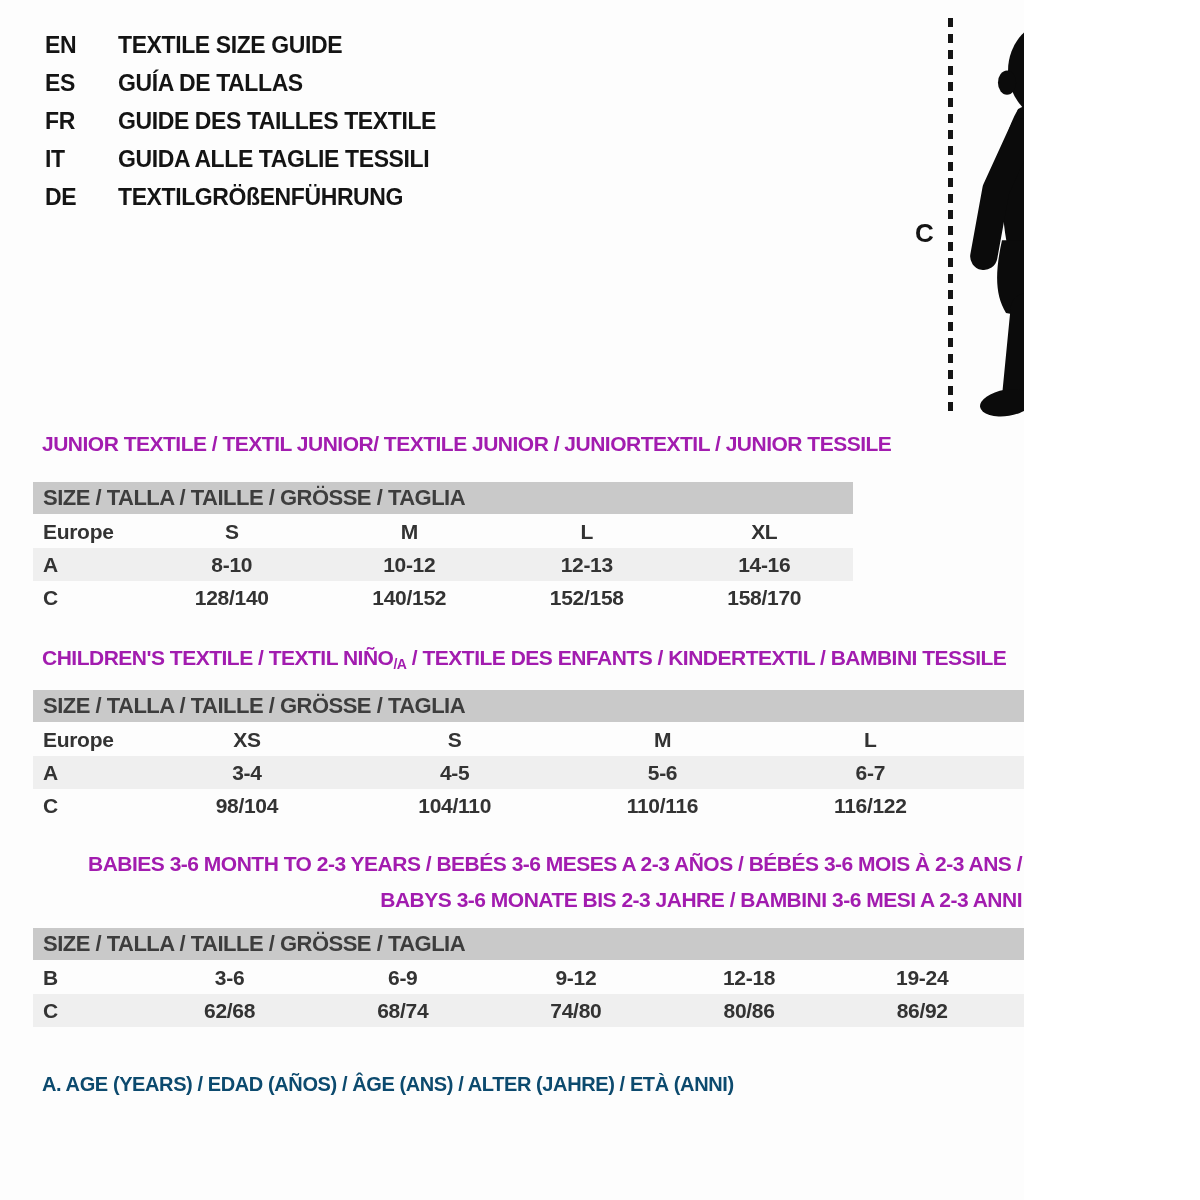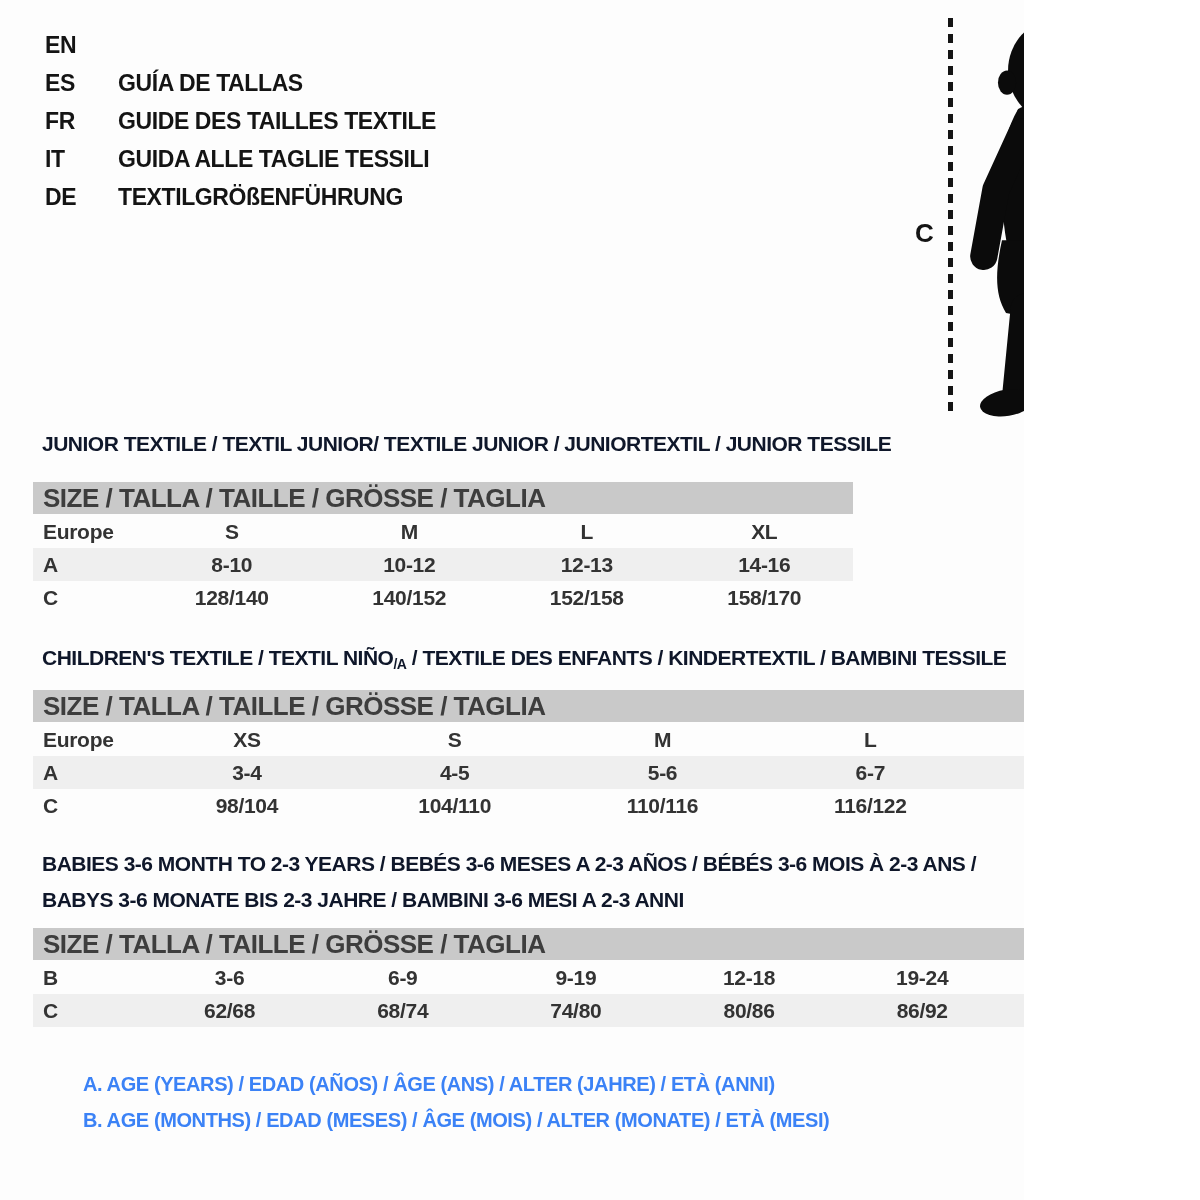"TEXTILE SIZE GUIDE" span.lang-title { html: none -> <span>TEXTILE SIZE GUIDE</span> }
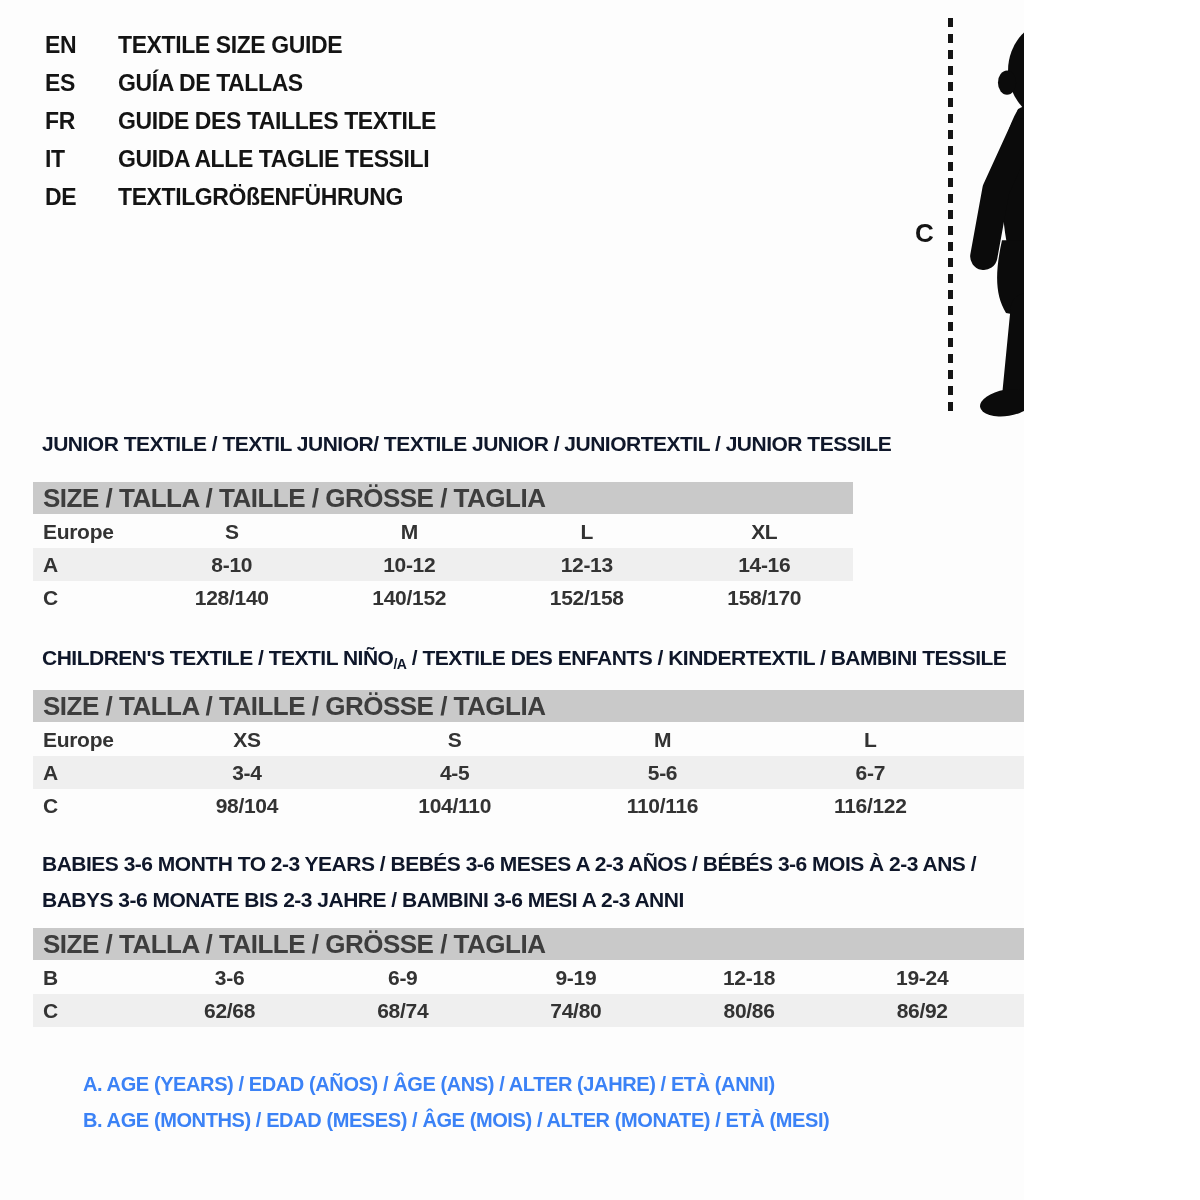"JUNIOR TEXTILE / TEXTIL JUNIOR/" .section-title { color: #0f172a -> #a21caf; text-align: none -> right }
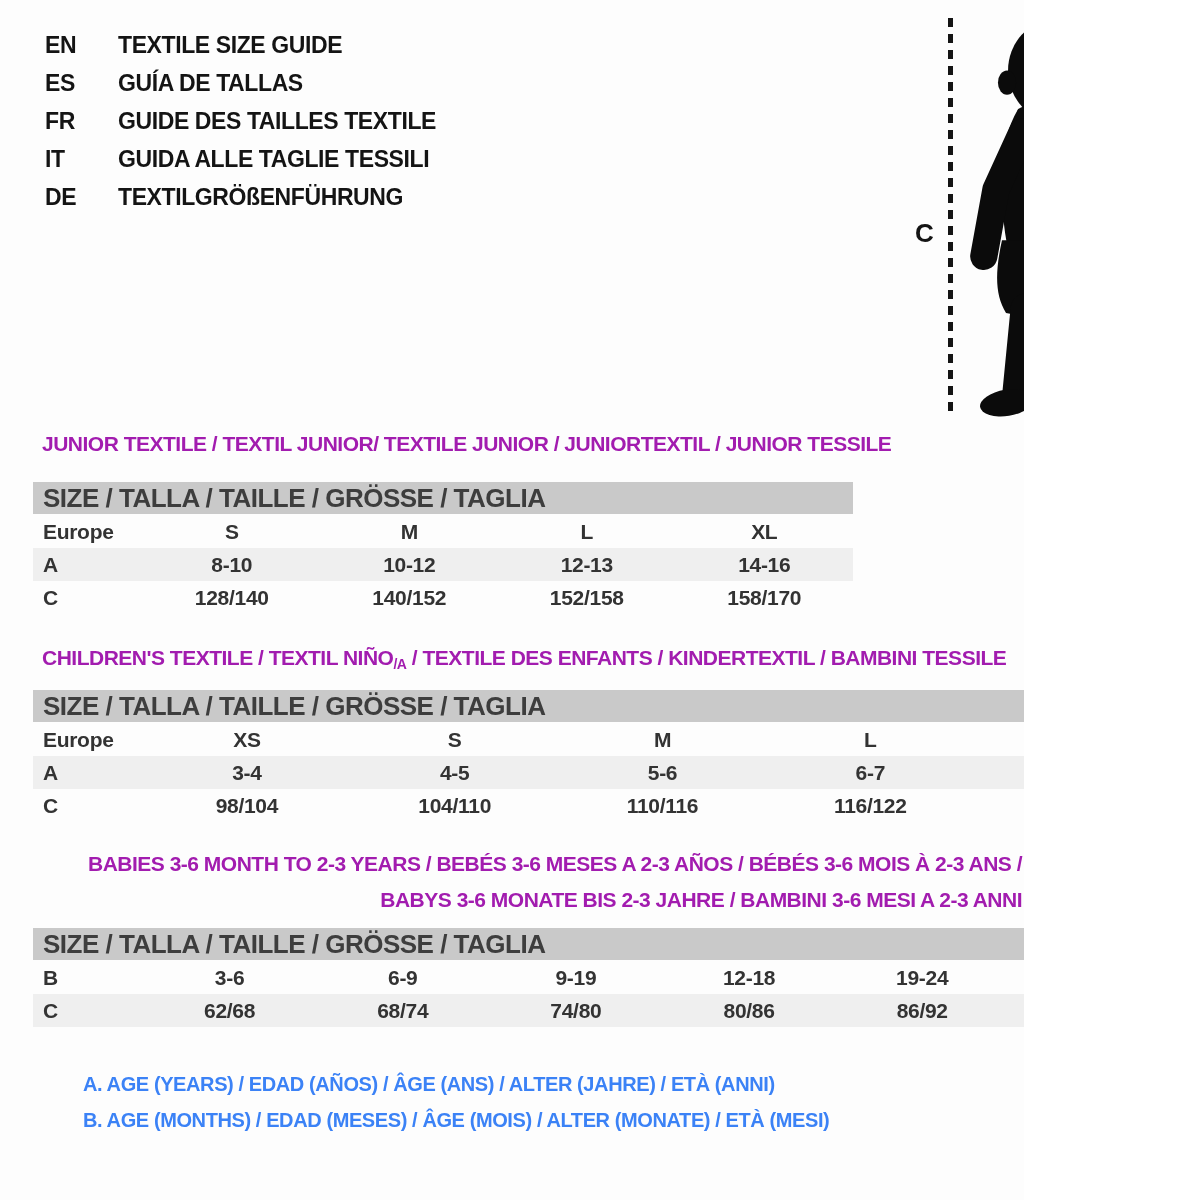"SIZE / TALLA / TAILLE" .table-bar { font-size: 26px -> 22px }
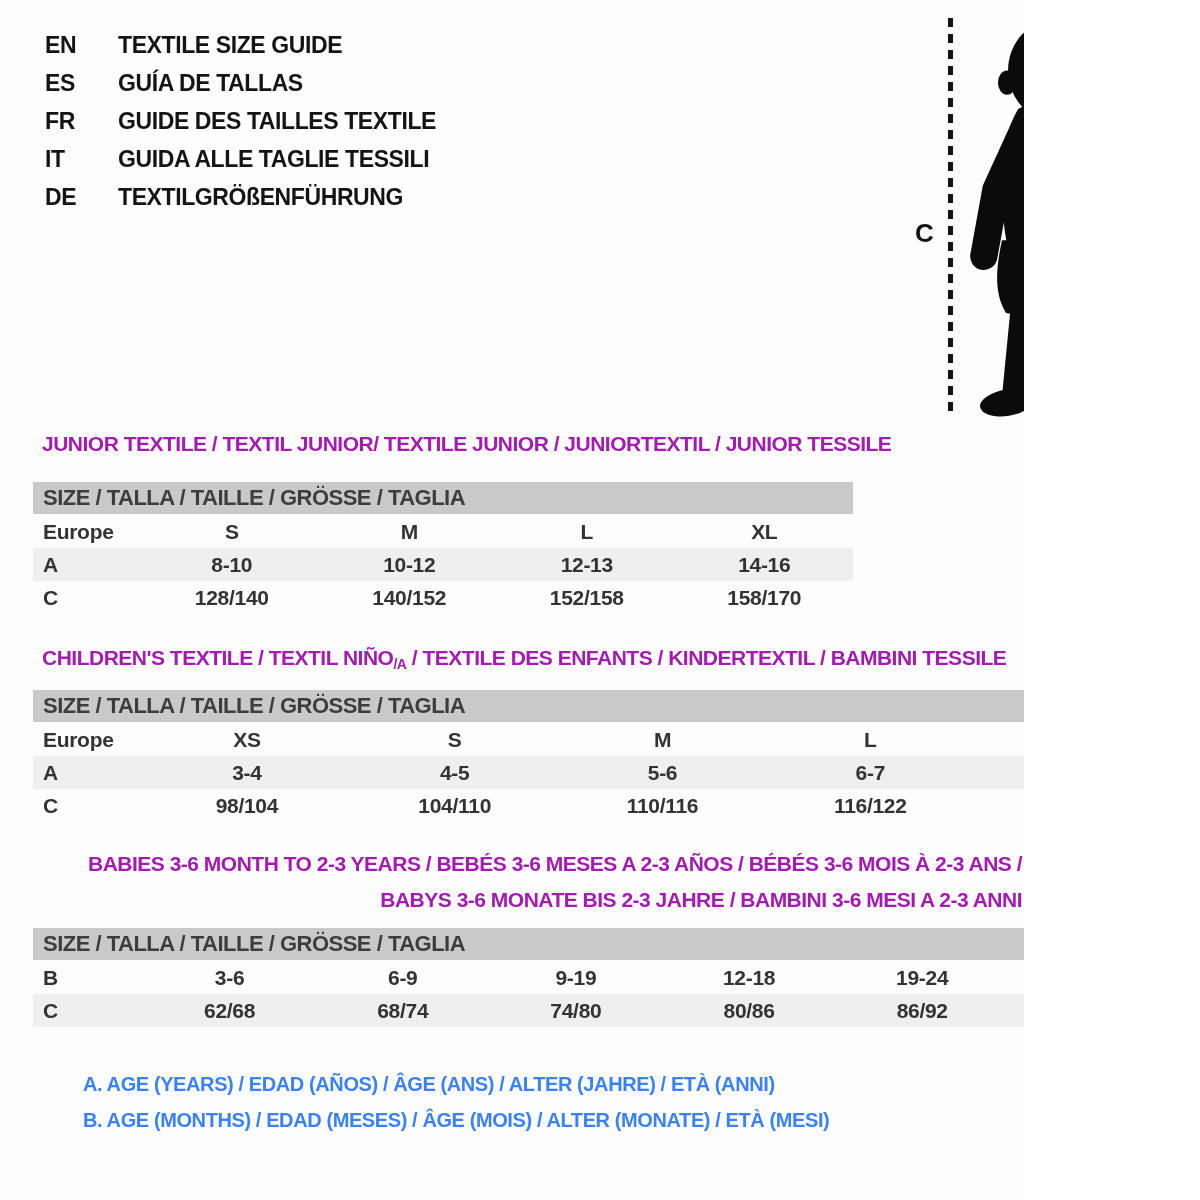"9-19" td { text: 9-19 -> 9-12 }
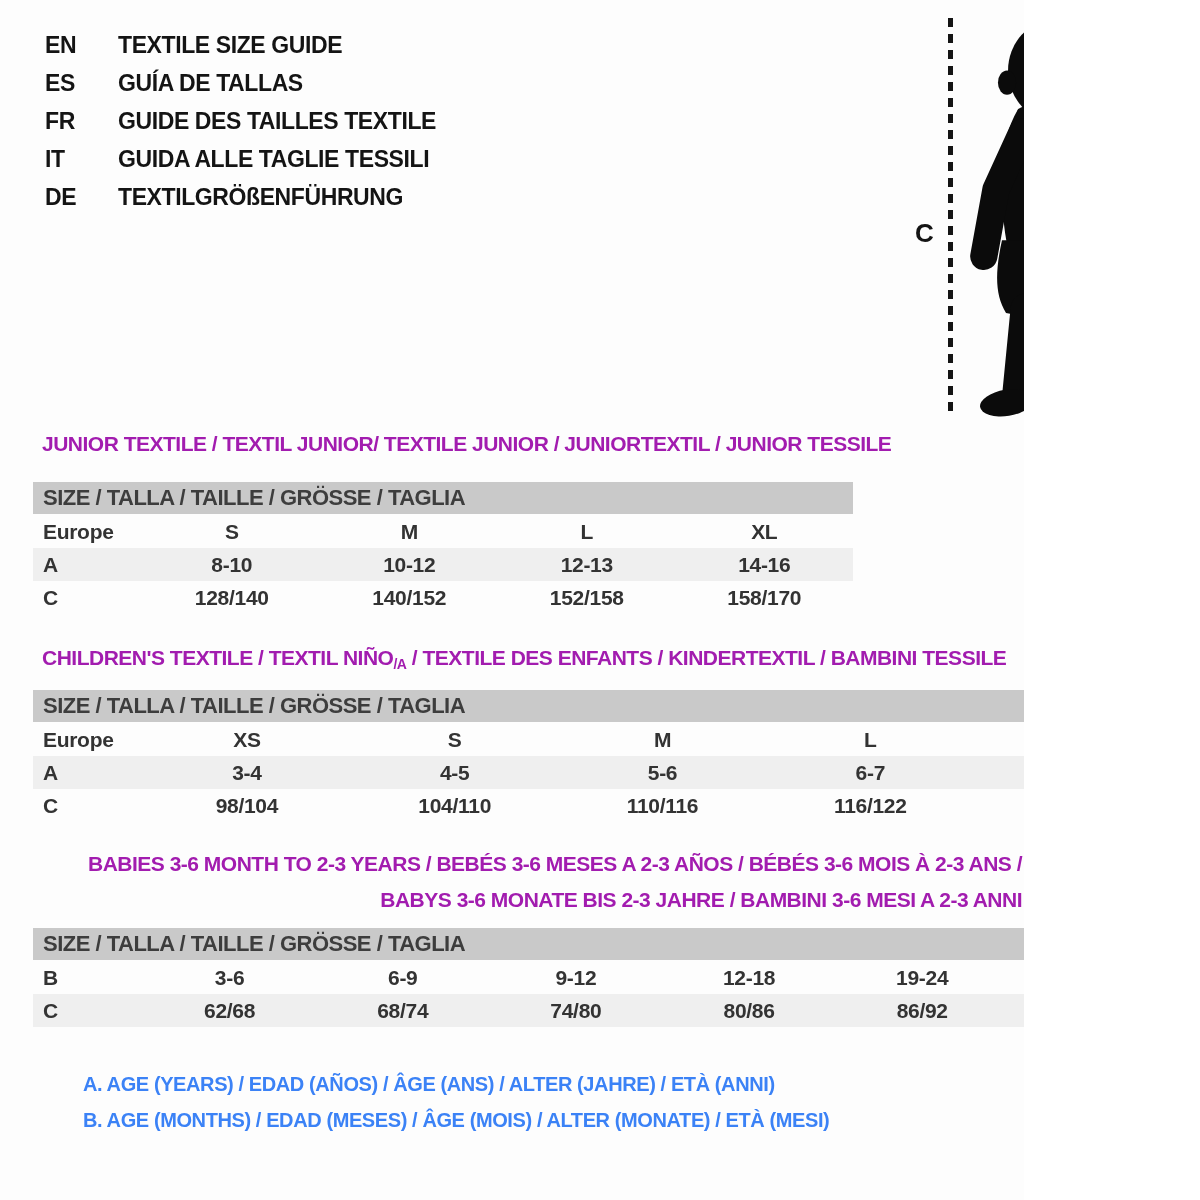"A. AGE (YEARS) / EDAD" .legend-line { color: #3b82f6 -> #0c4a6e; margin-left: 41px -> none }
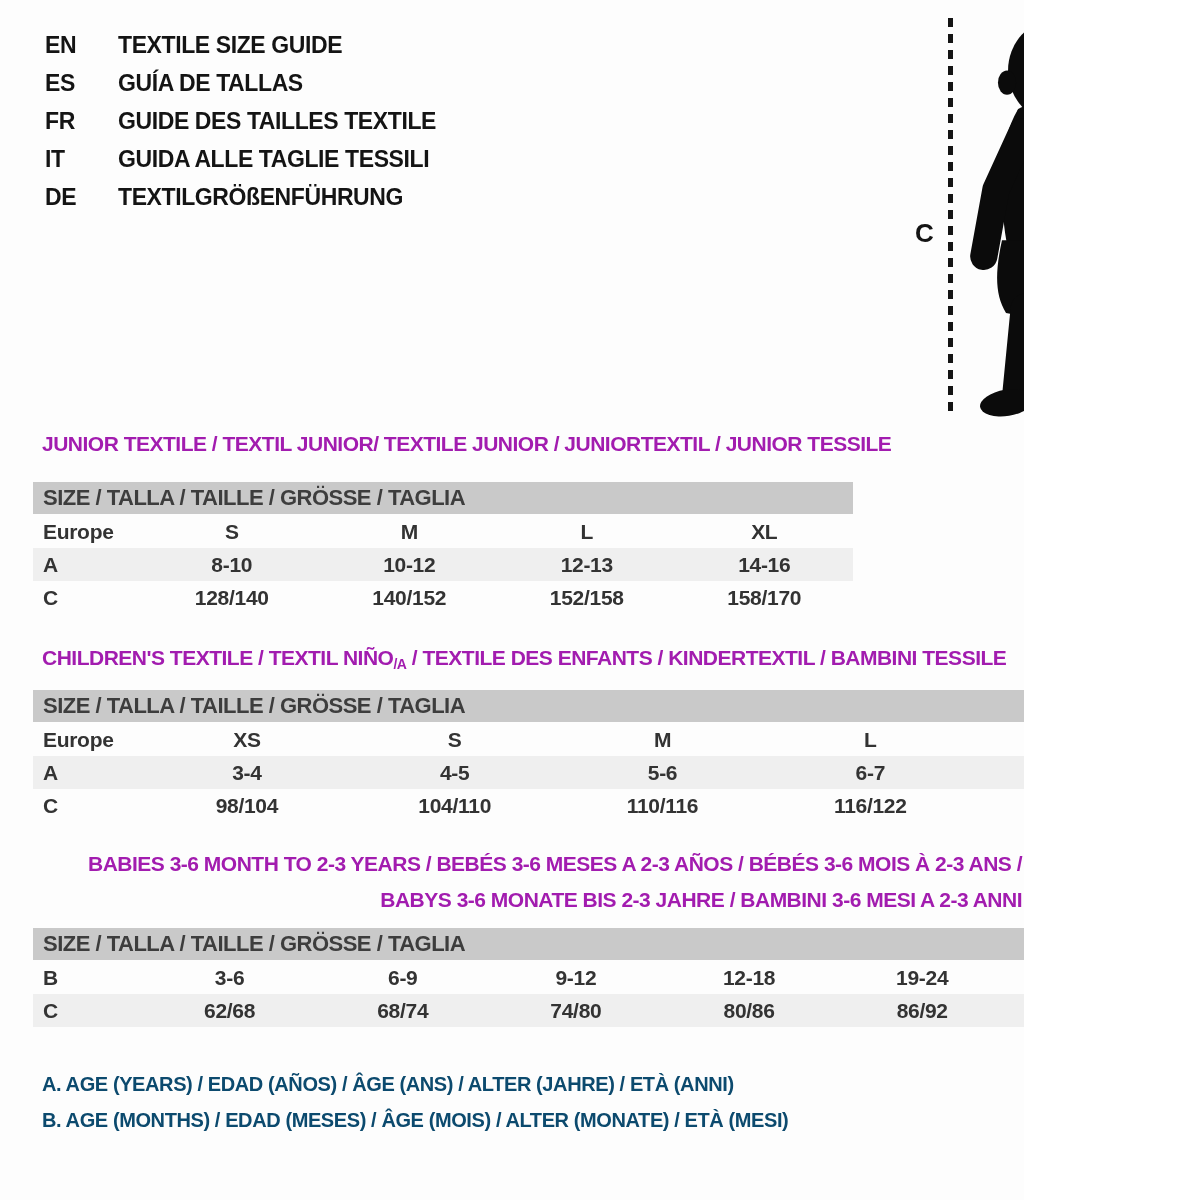"B. AGE (MONTHS) / EDAD" div.legend-line { html: <div>B. AGE (MONTHS) / EDAD (MESES) / ÂGE (MOIS) / ALTER (MONATE) / ETÀ (MESI)</div> -> none }
